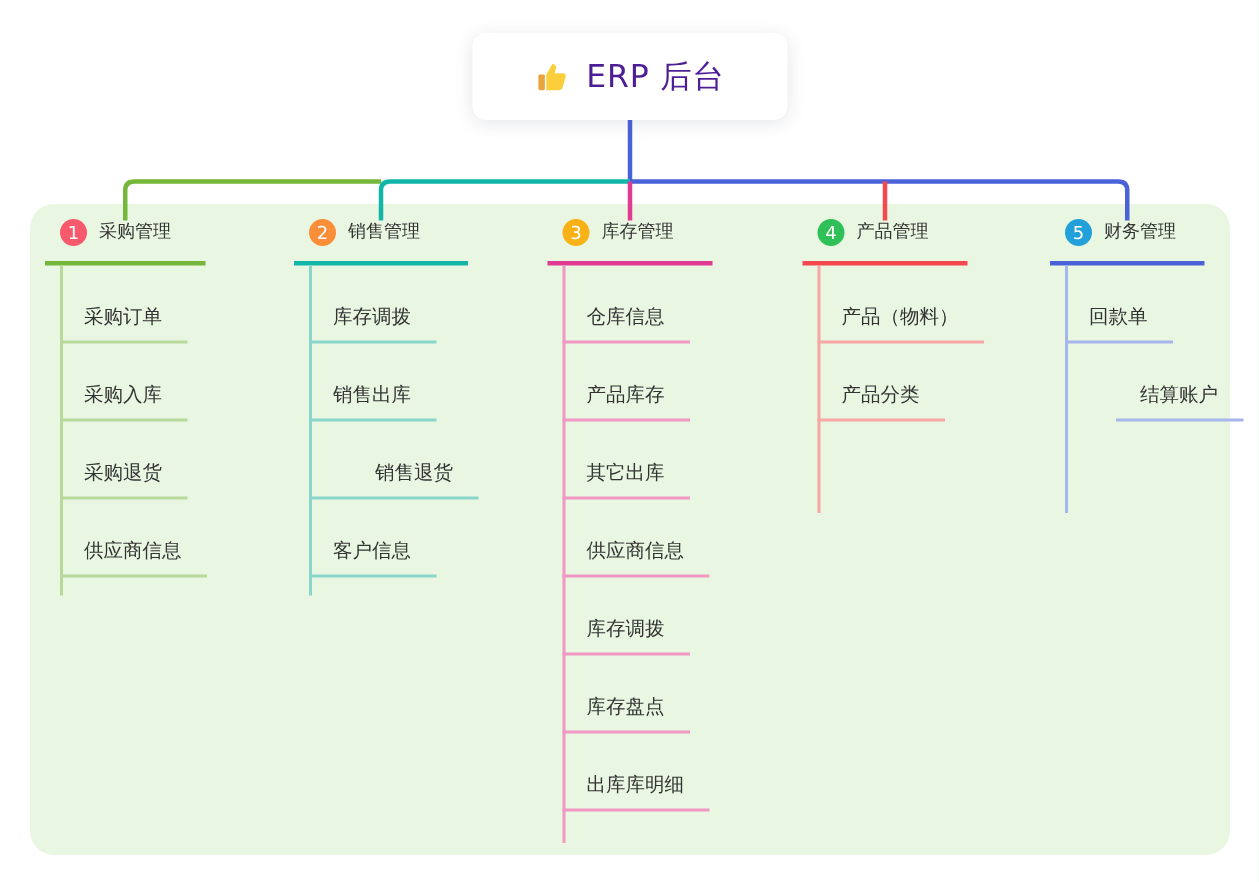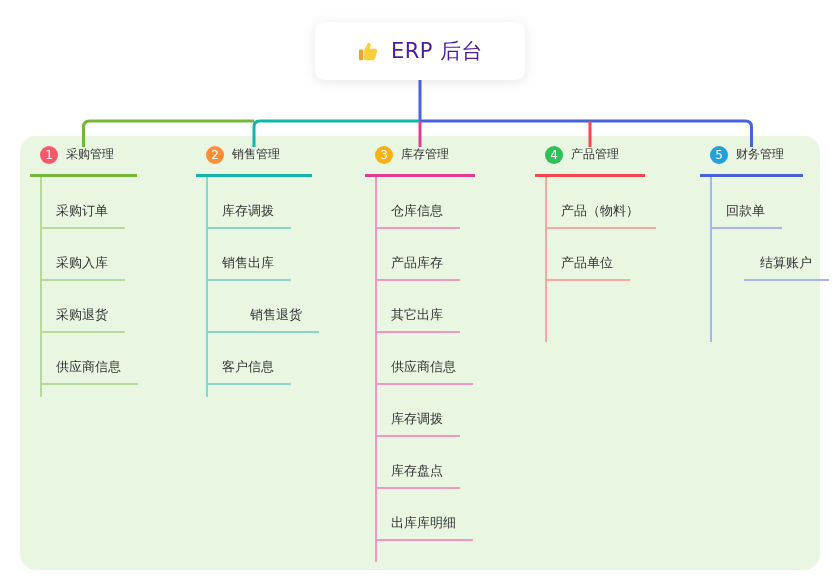"产品分类" div.child-row { html: none -> <div> <div> <span>产品分类</span> </div> </div> }
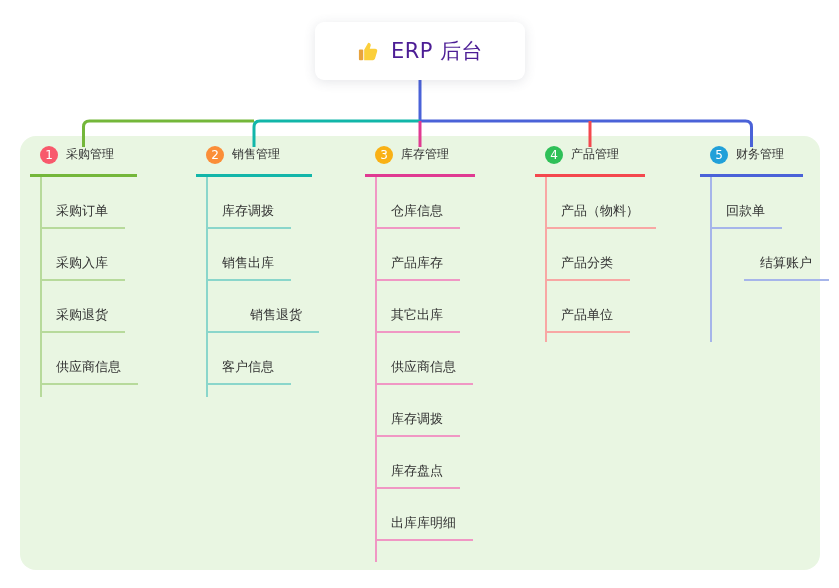"产品单位" div.child-row { html: <div> <div> <span>产品单位</span> </div> </div> -> none }
